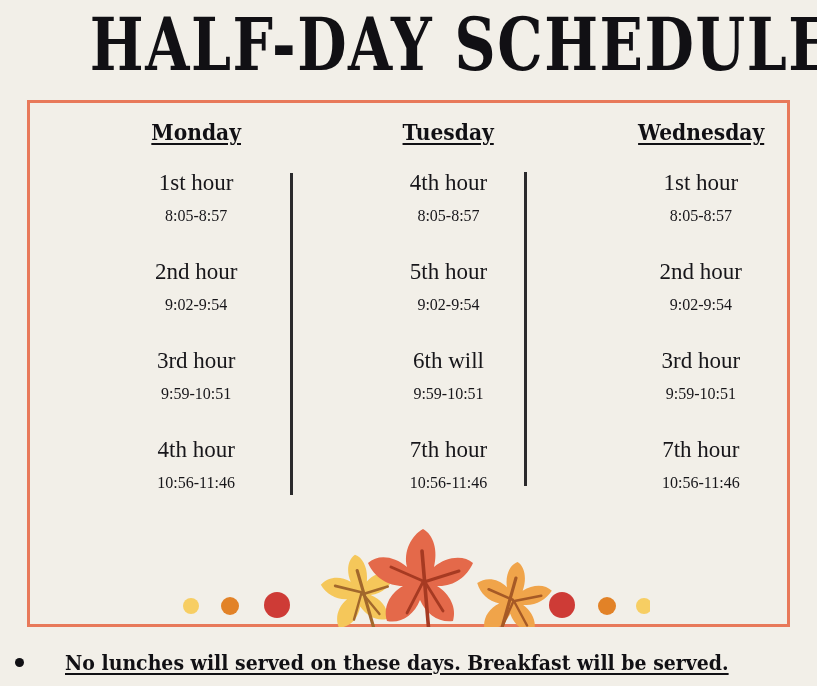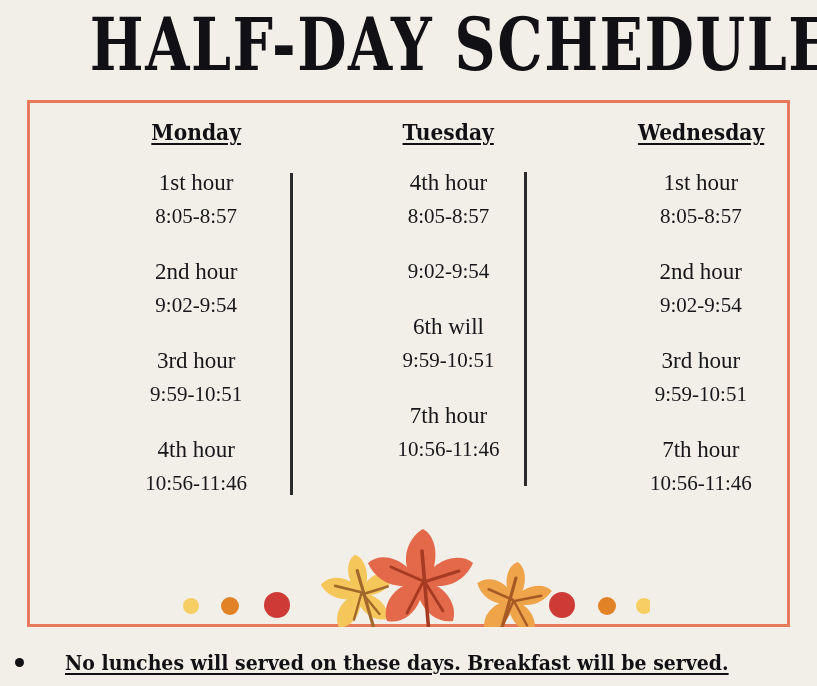"8:05-8:57" .slot-time { font-size: 21px -> 16px }
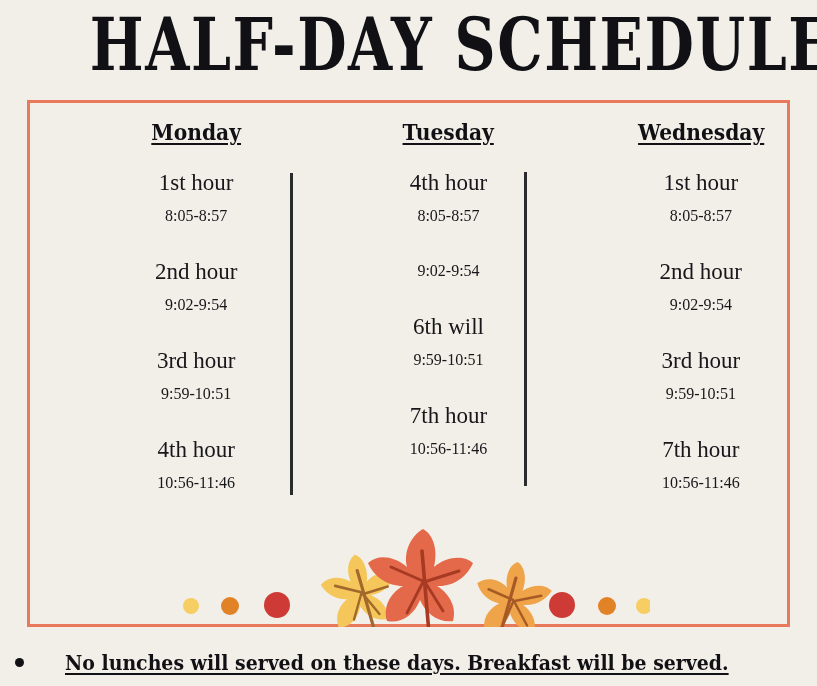"5th hour" div.slot-name { html: none -> <div>5th hour</div> }
